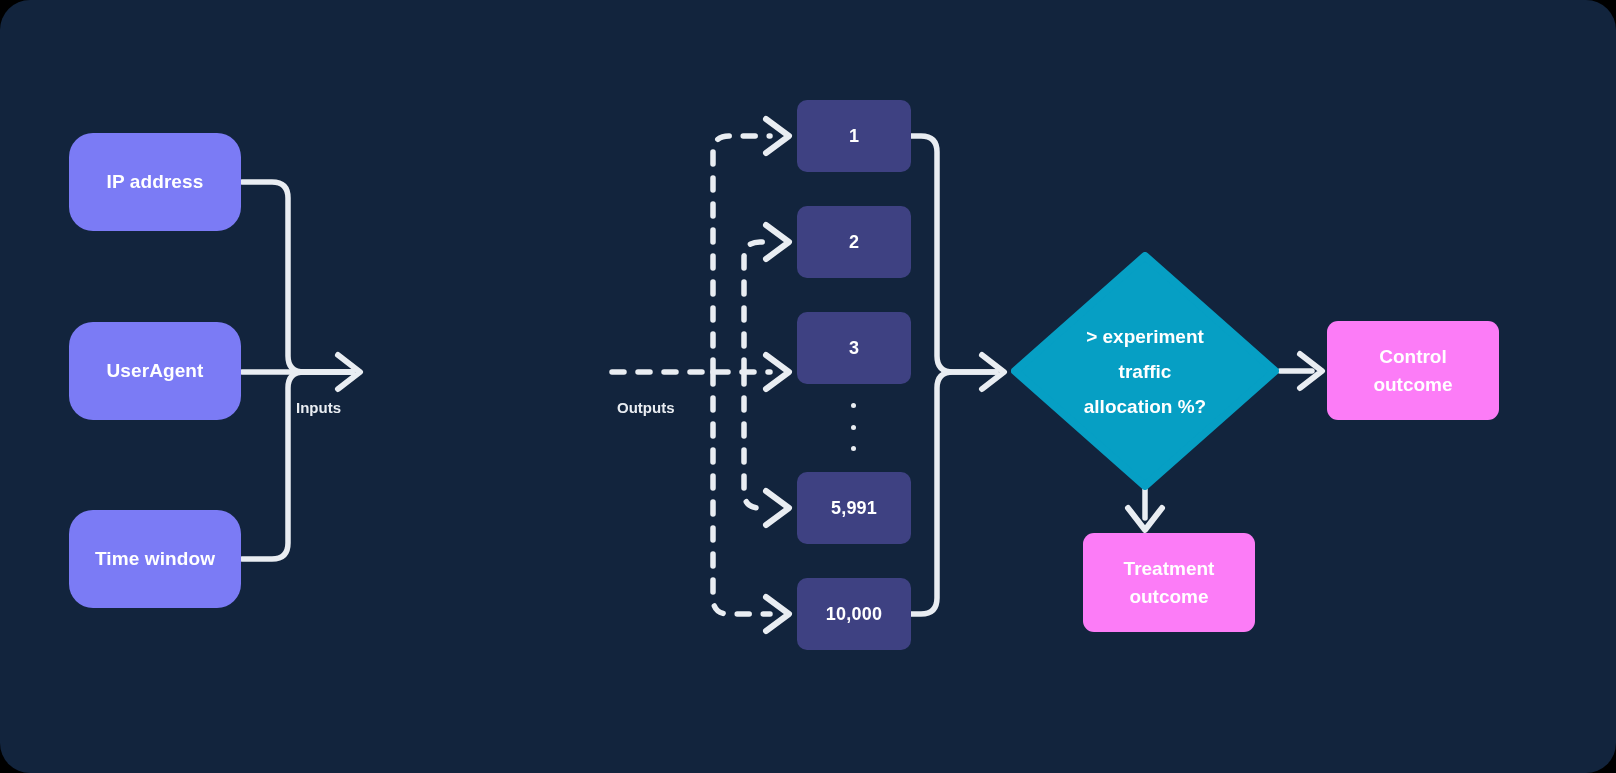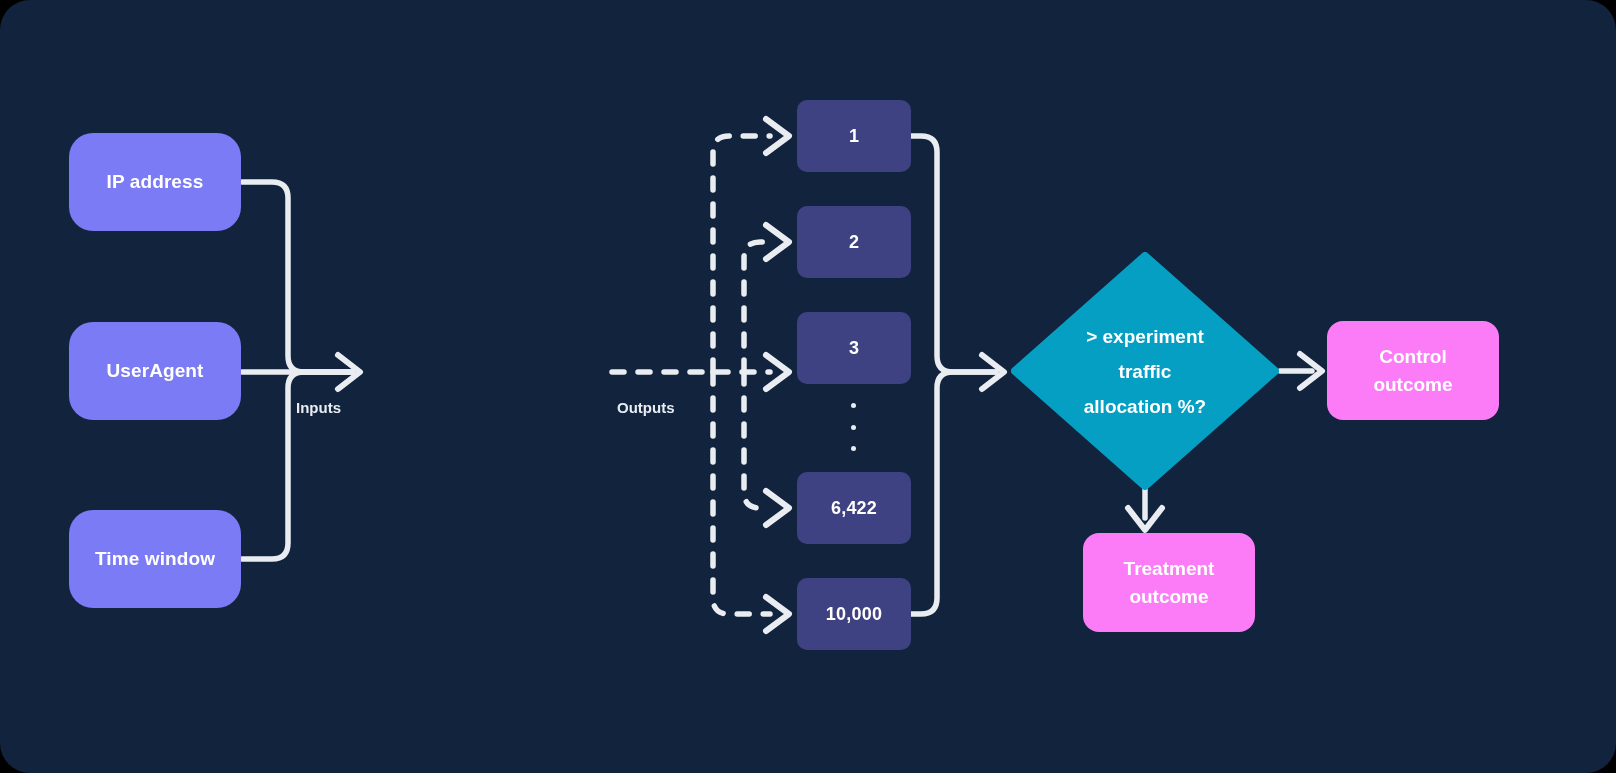"Control" .outcome-box { border-radius: 16px -> 11px }
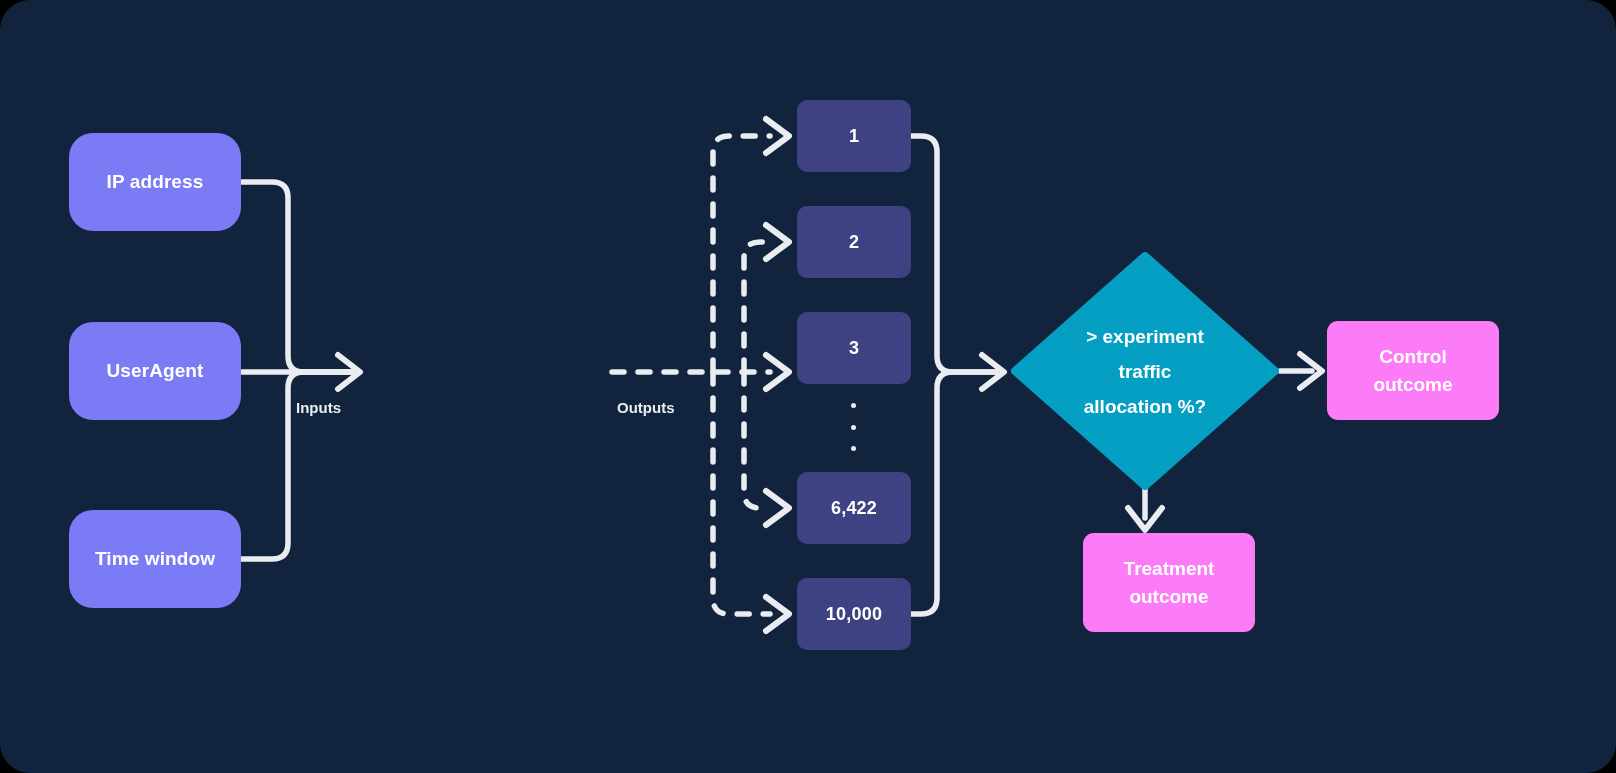"6,422" span { text: 6,422 -> 5,991 }
